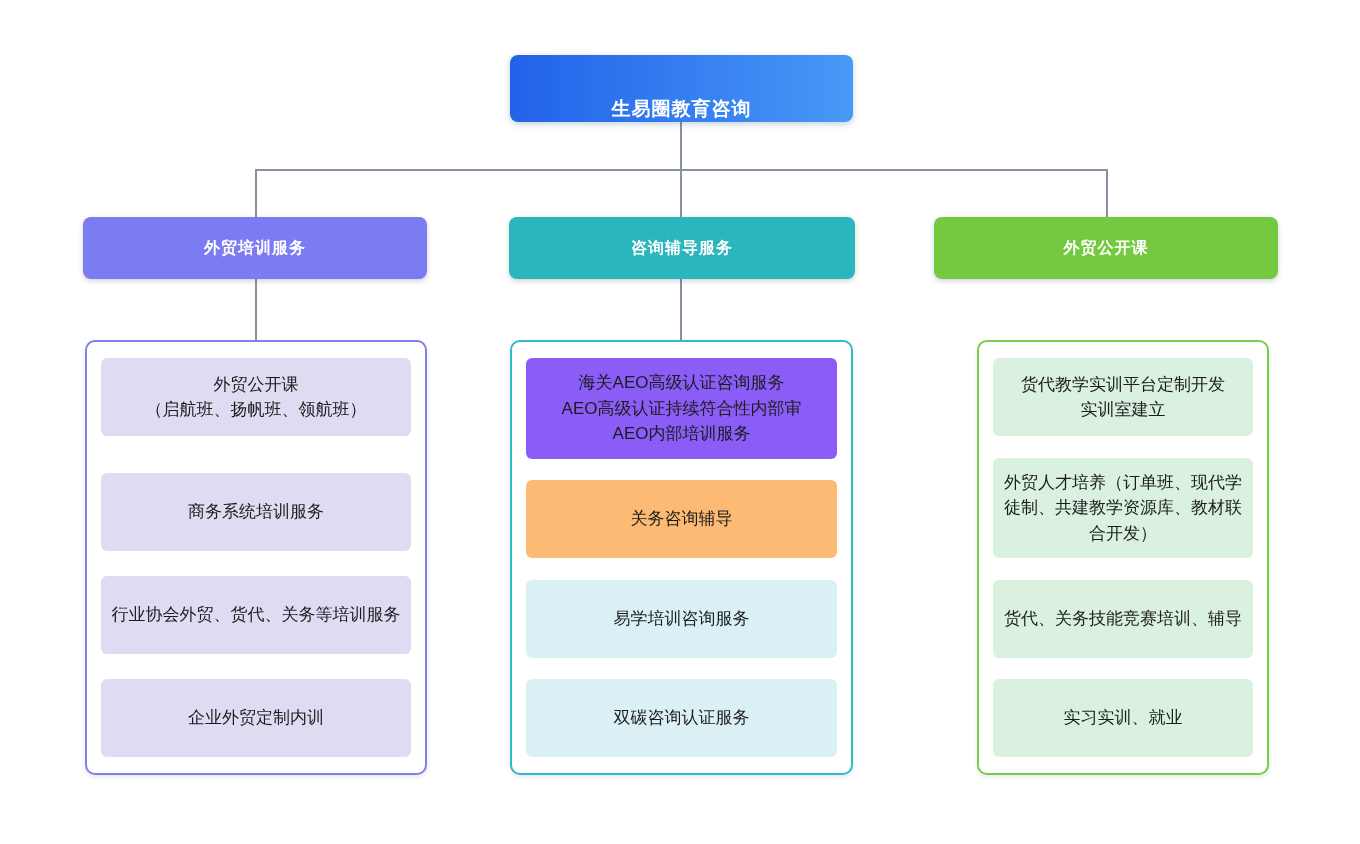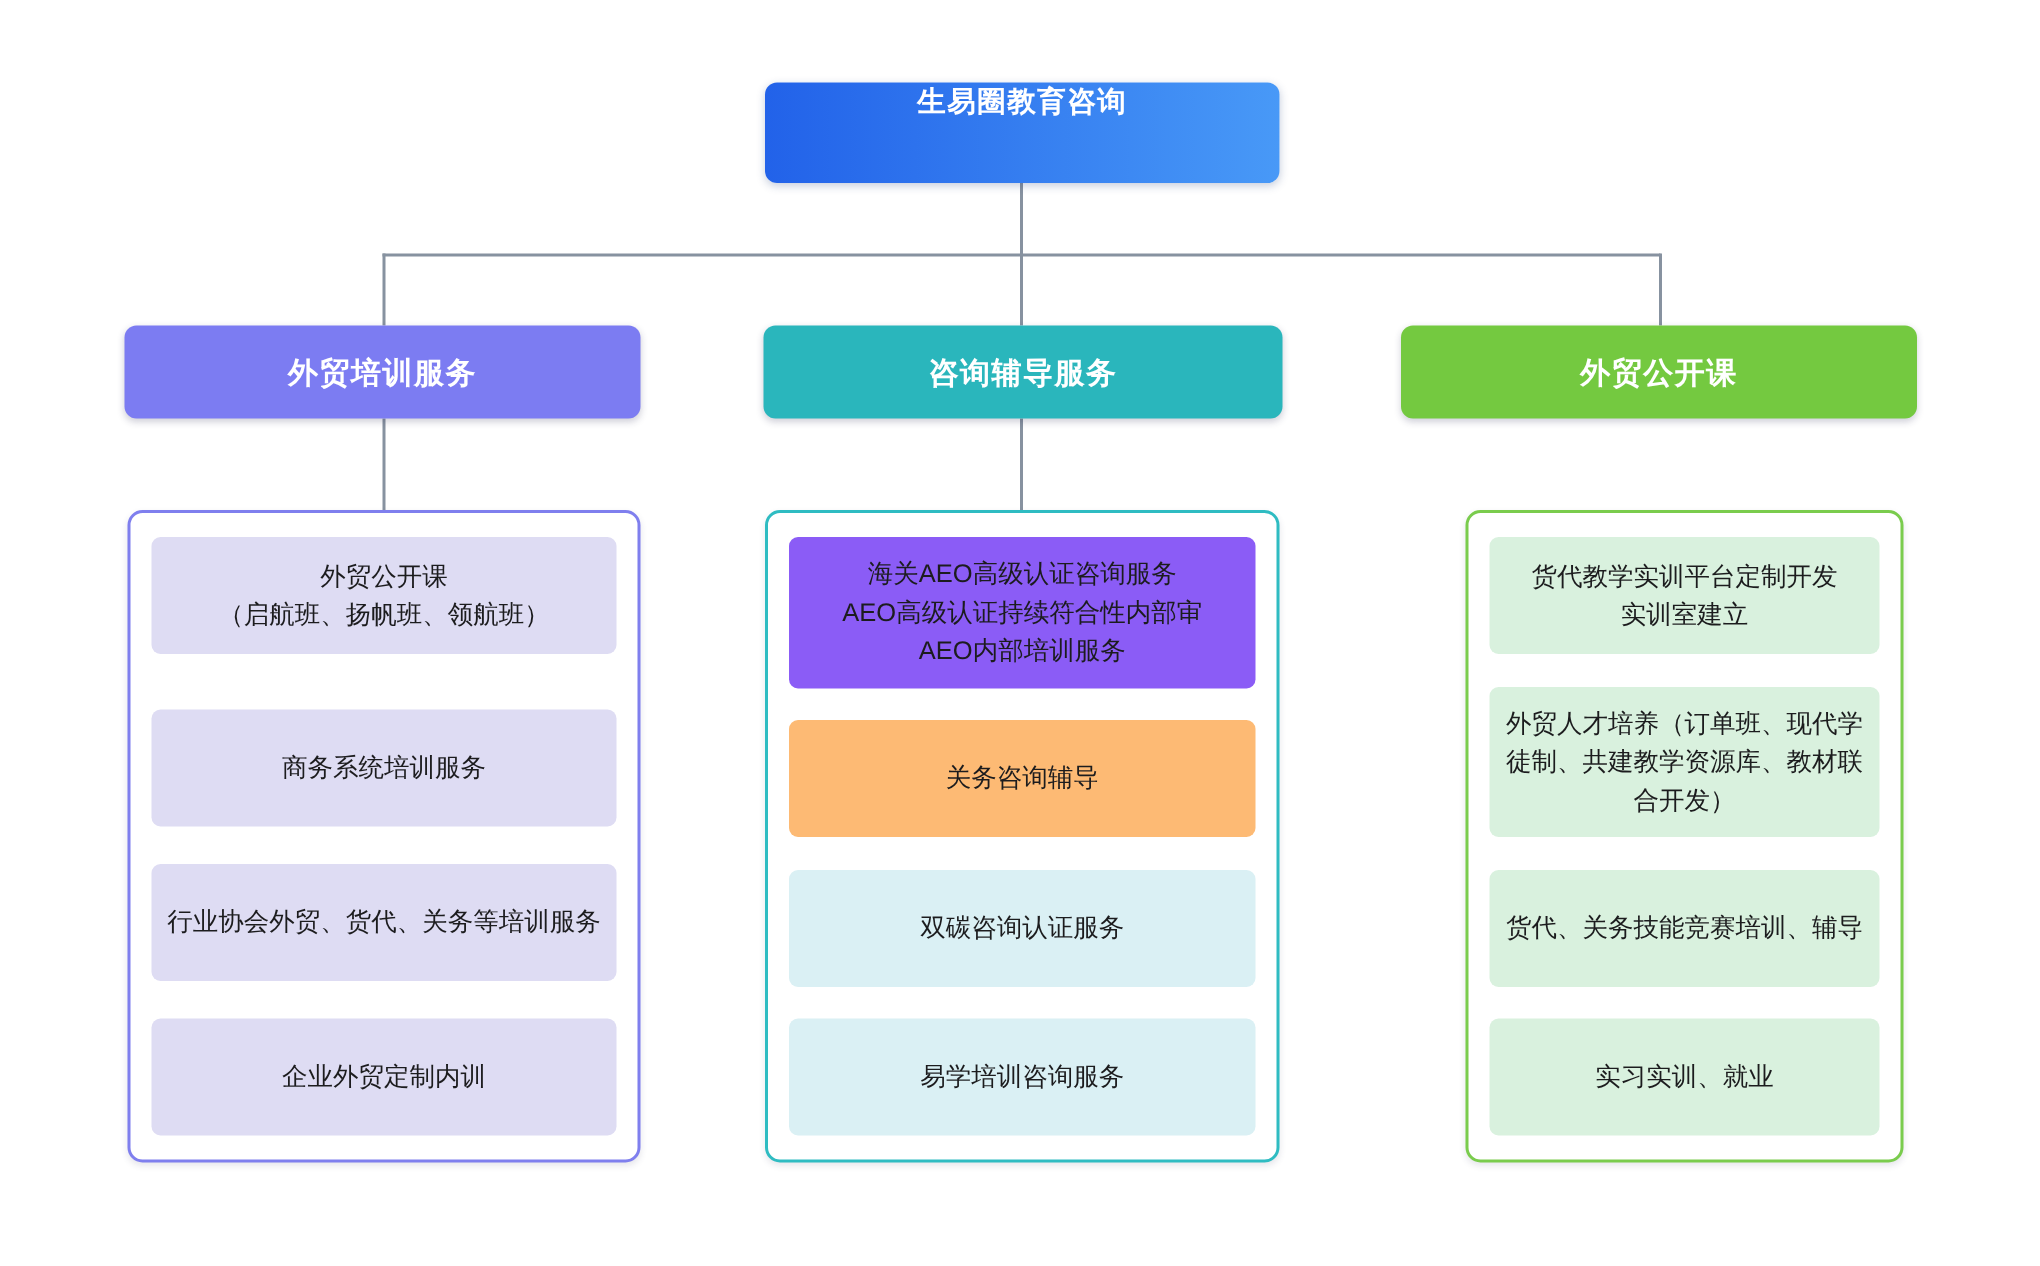"生易圈教育咨询" .root-node { align-items: flex-start -> flex-end }
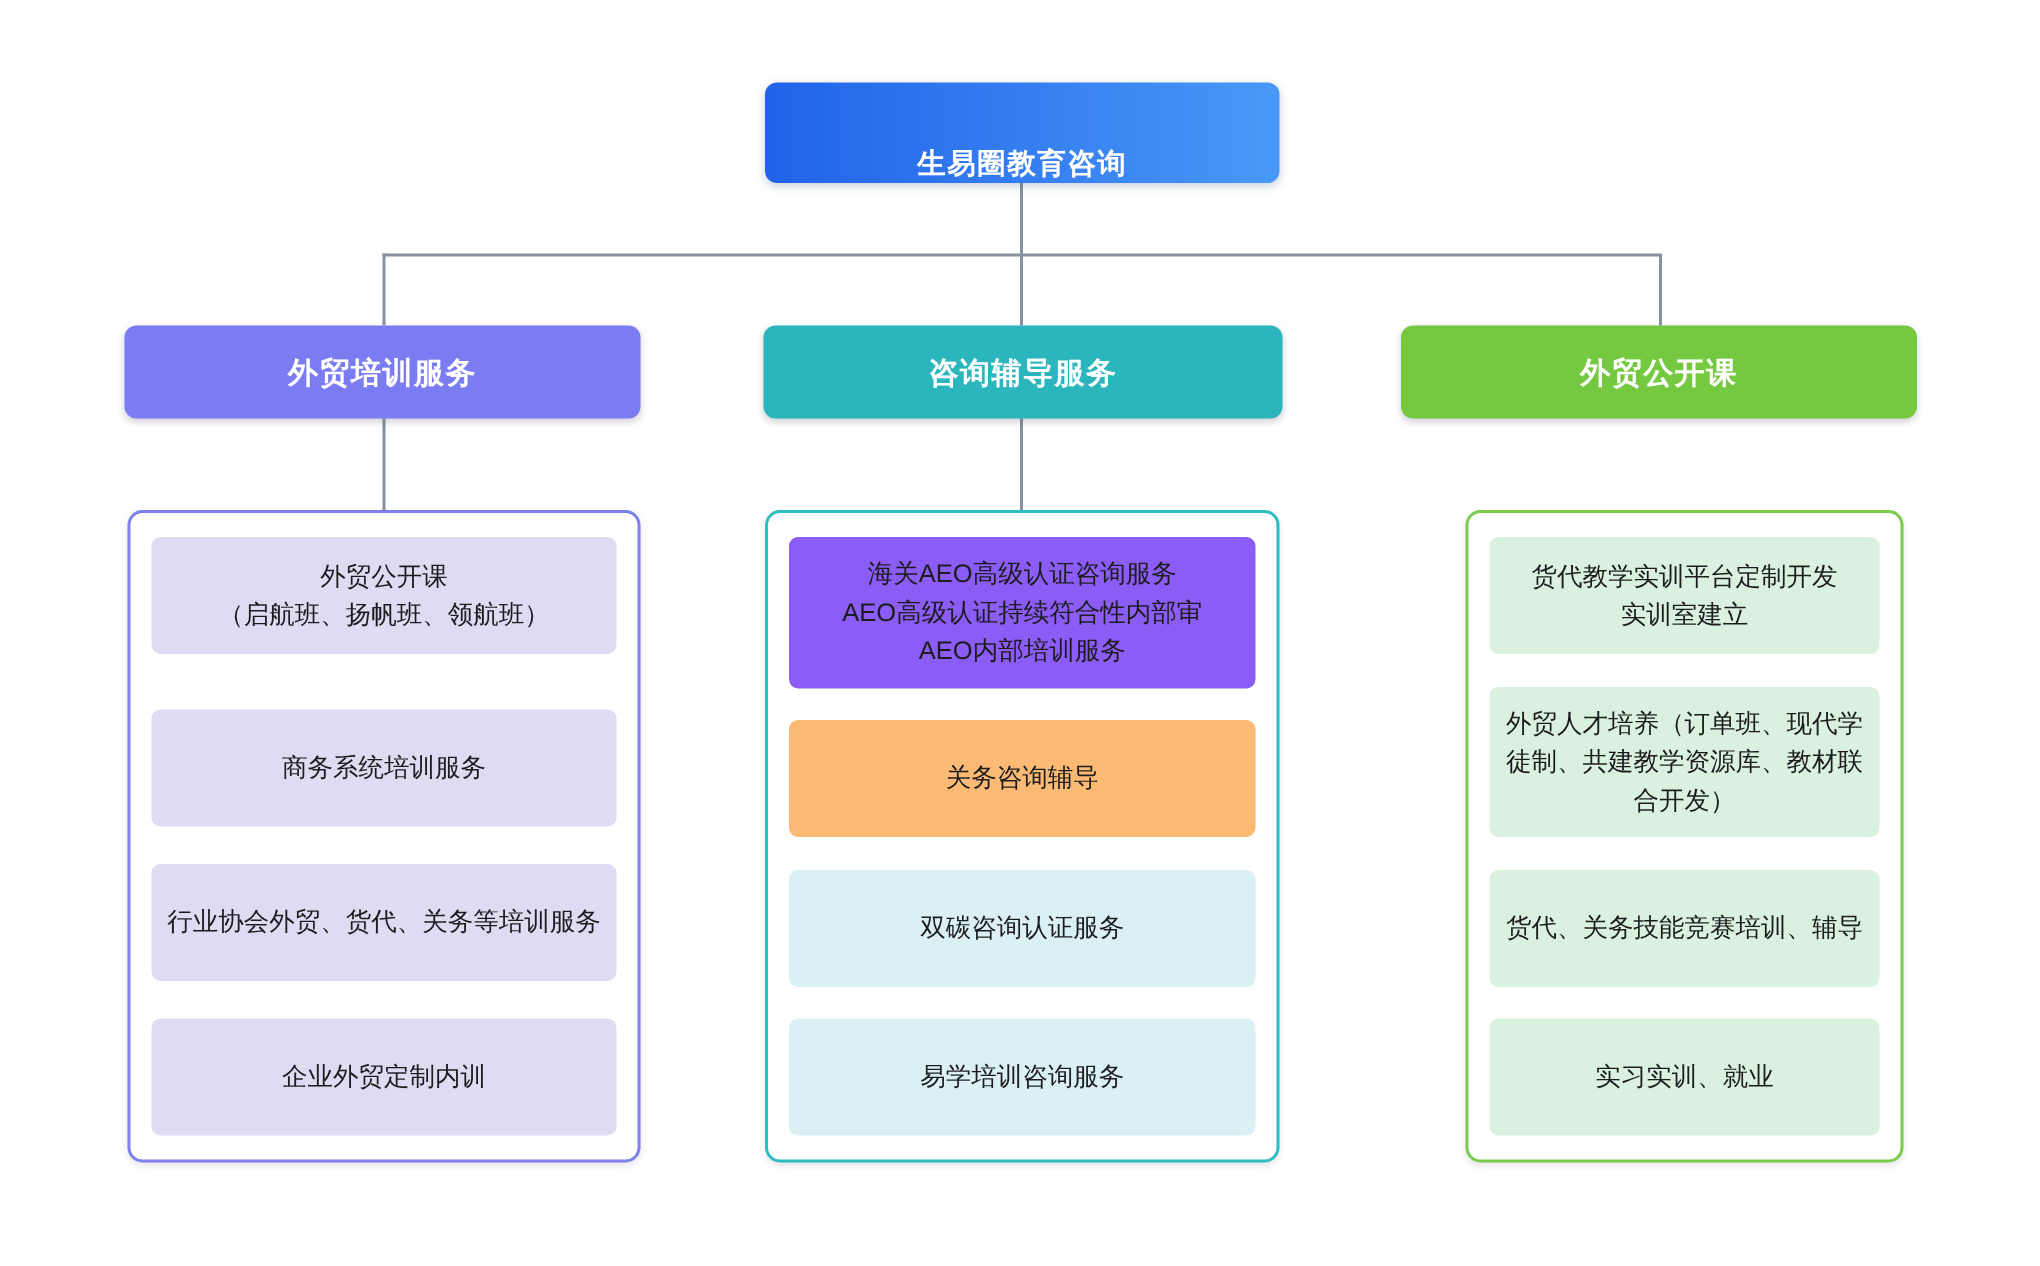"外贸培训服务" .branch-header { font-size: 20px -> 16px }
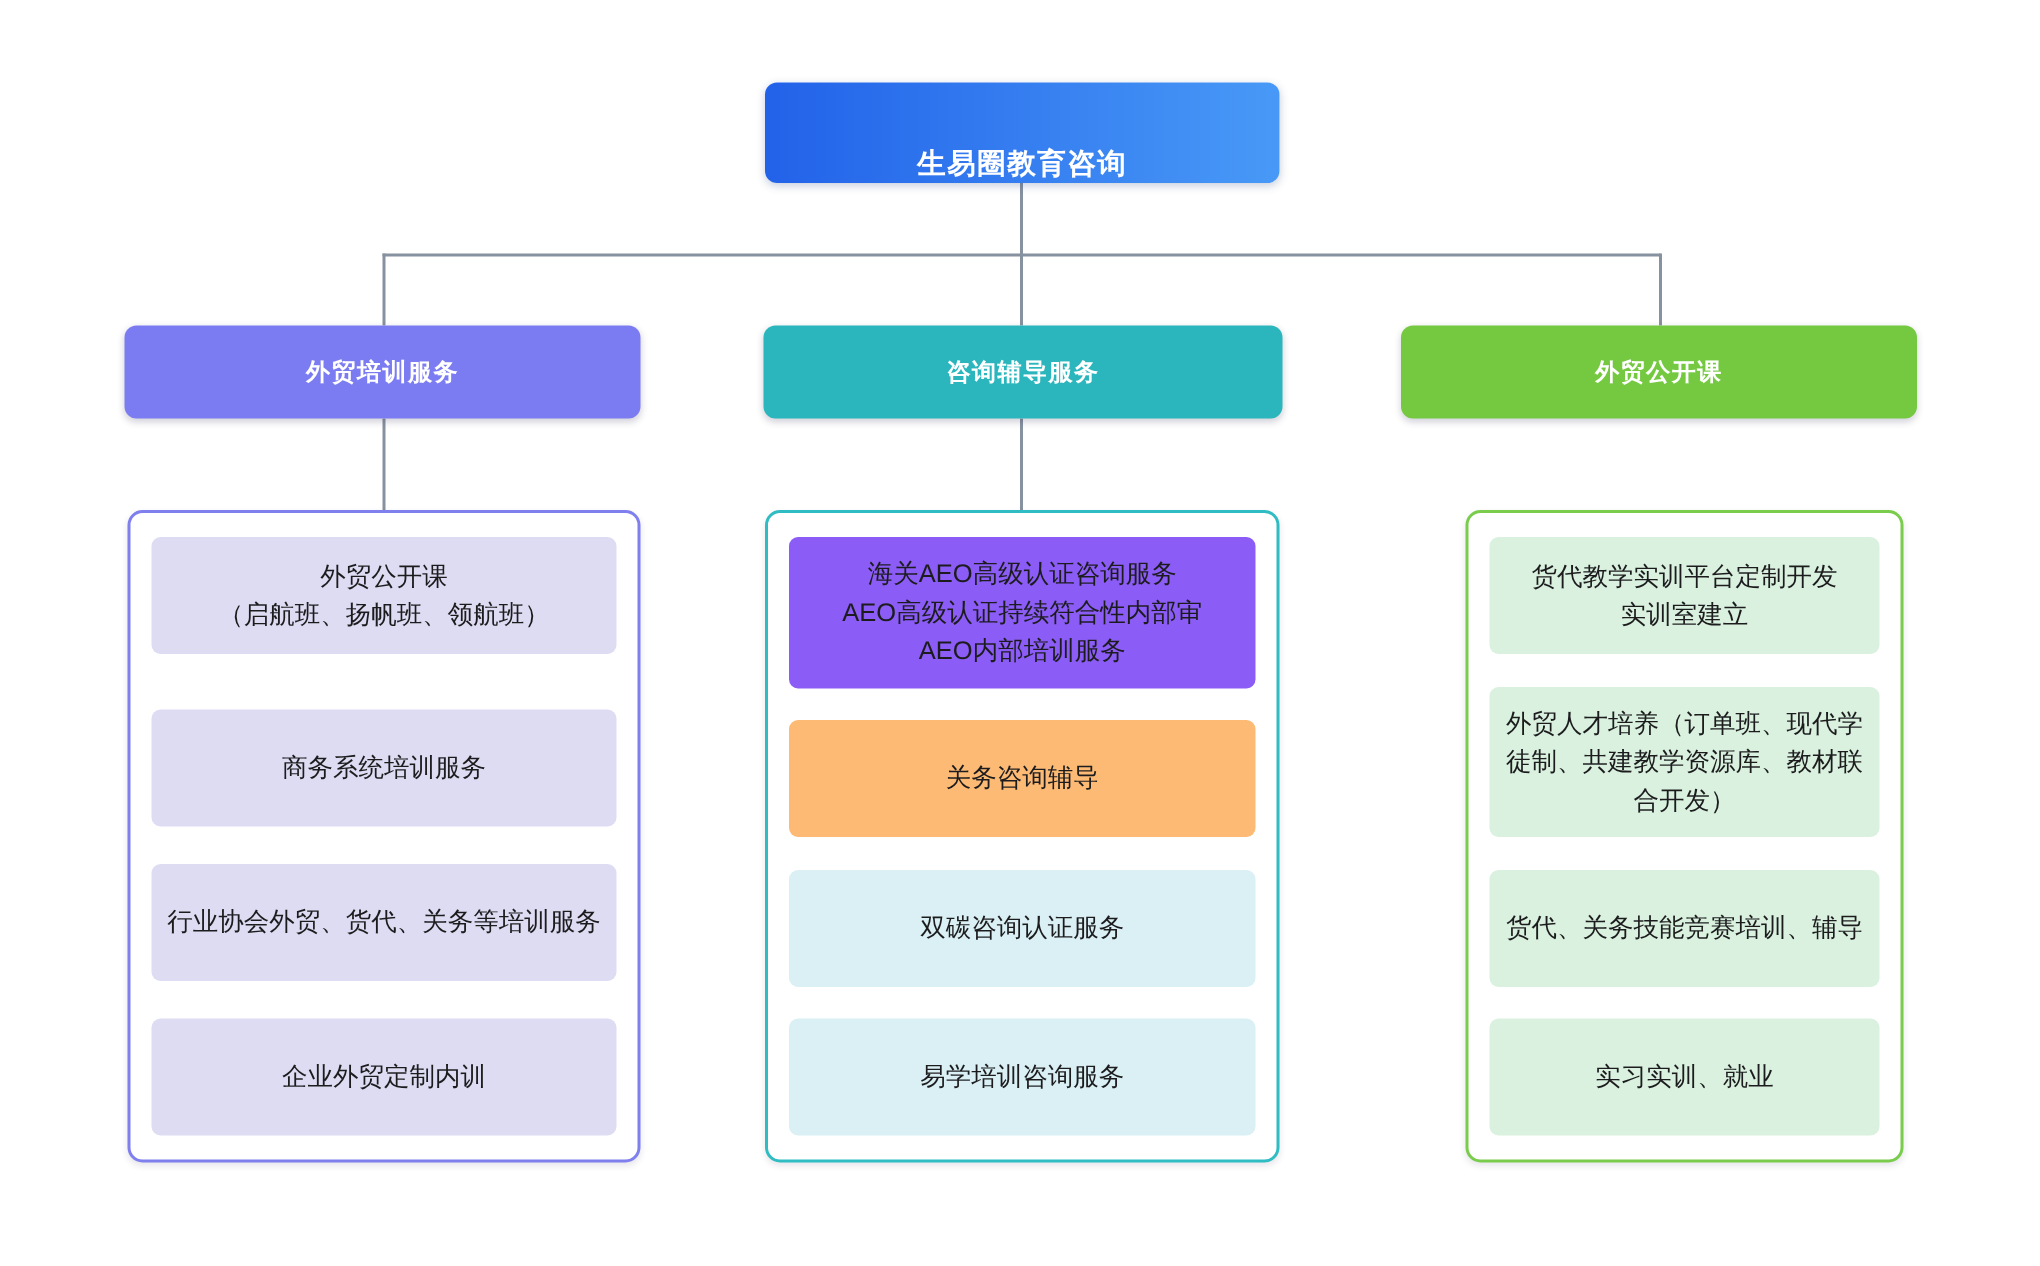"双碳咨询认证服务" div.branch-item { order: before "易学培训咨询服务" -> after "易学培训咨询服务" }
